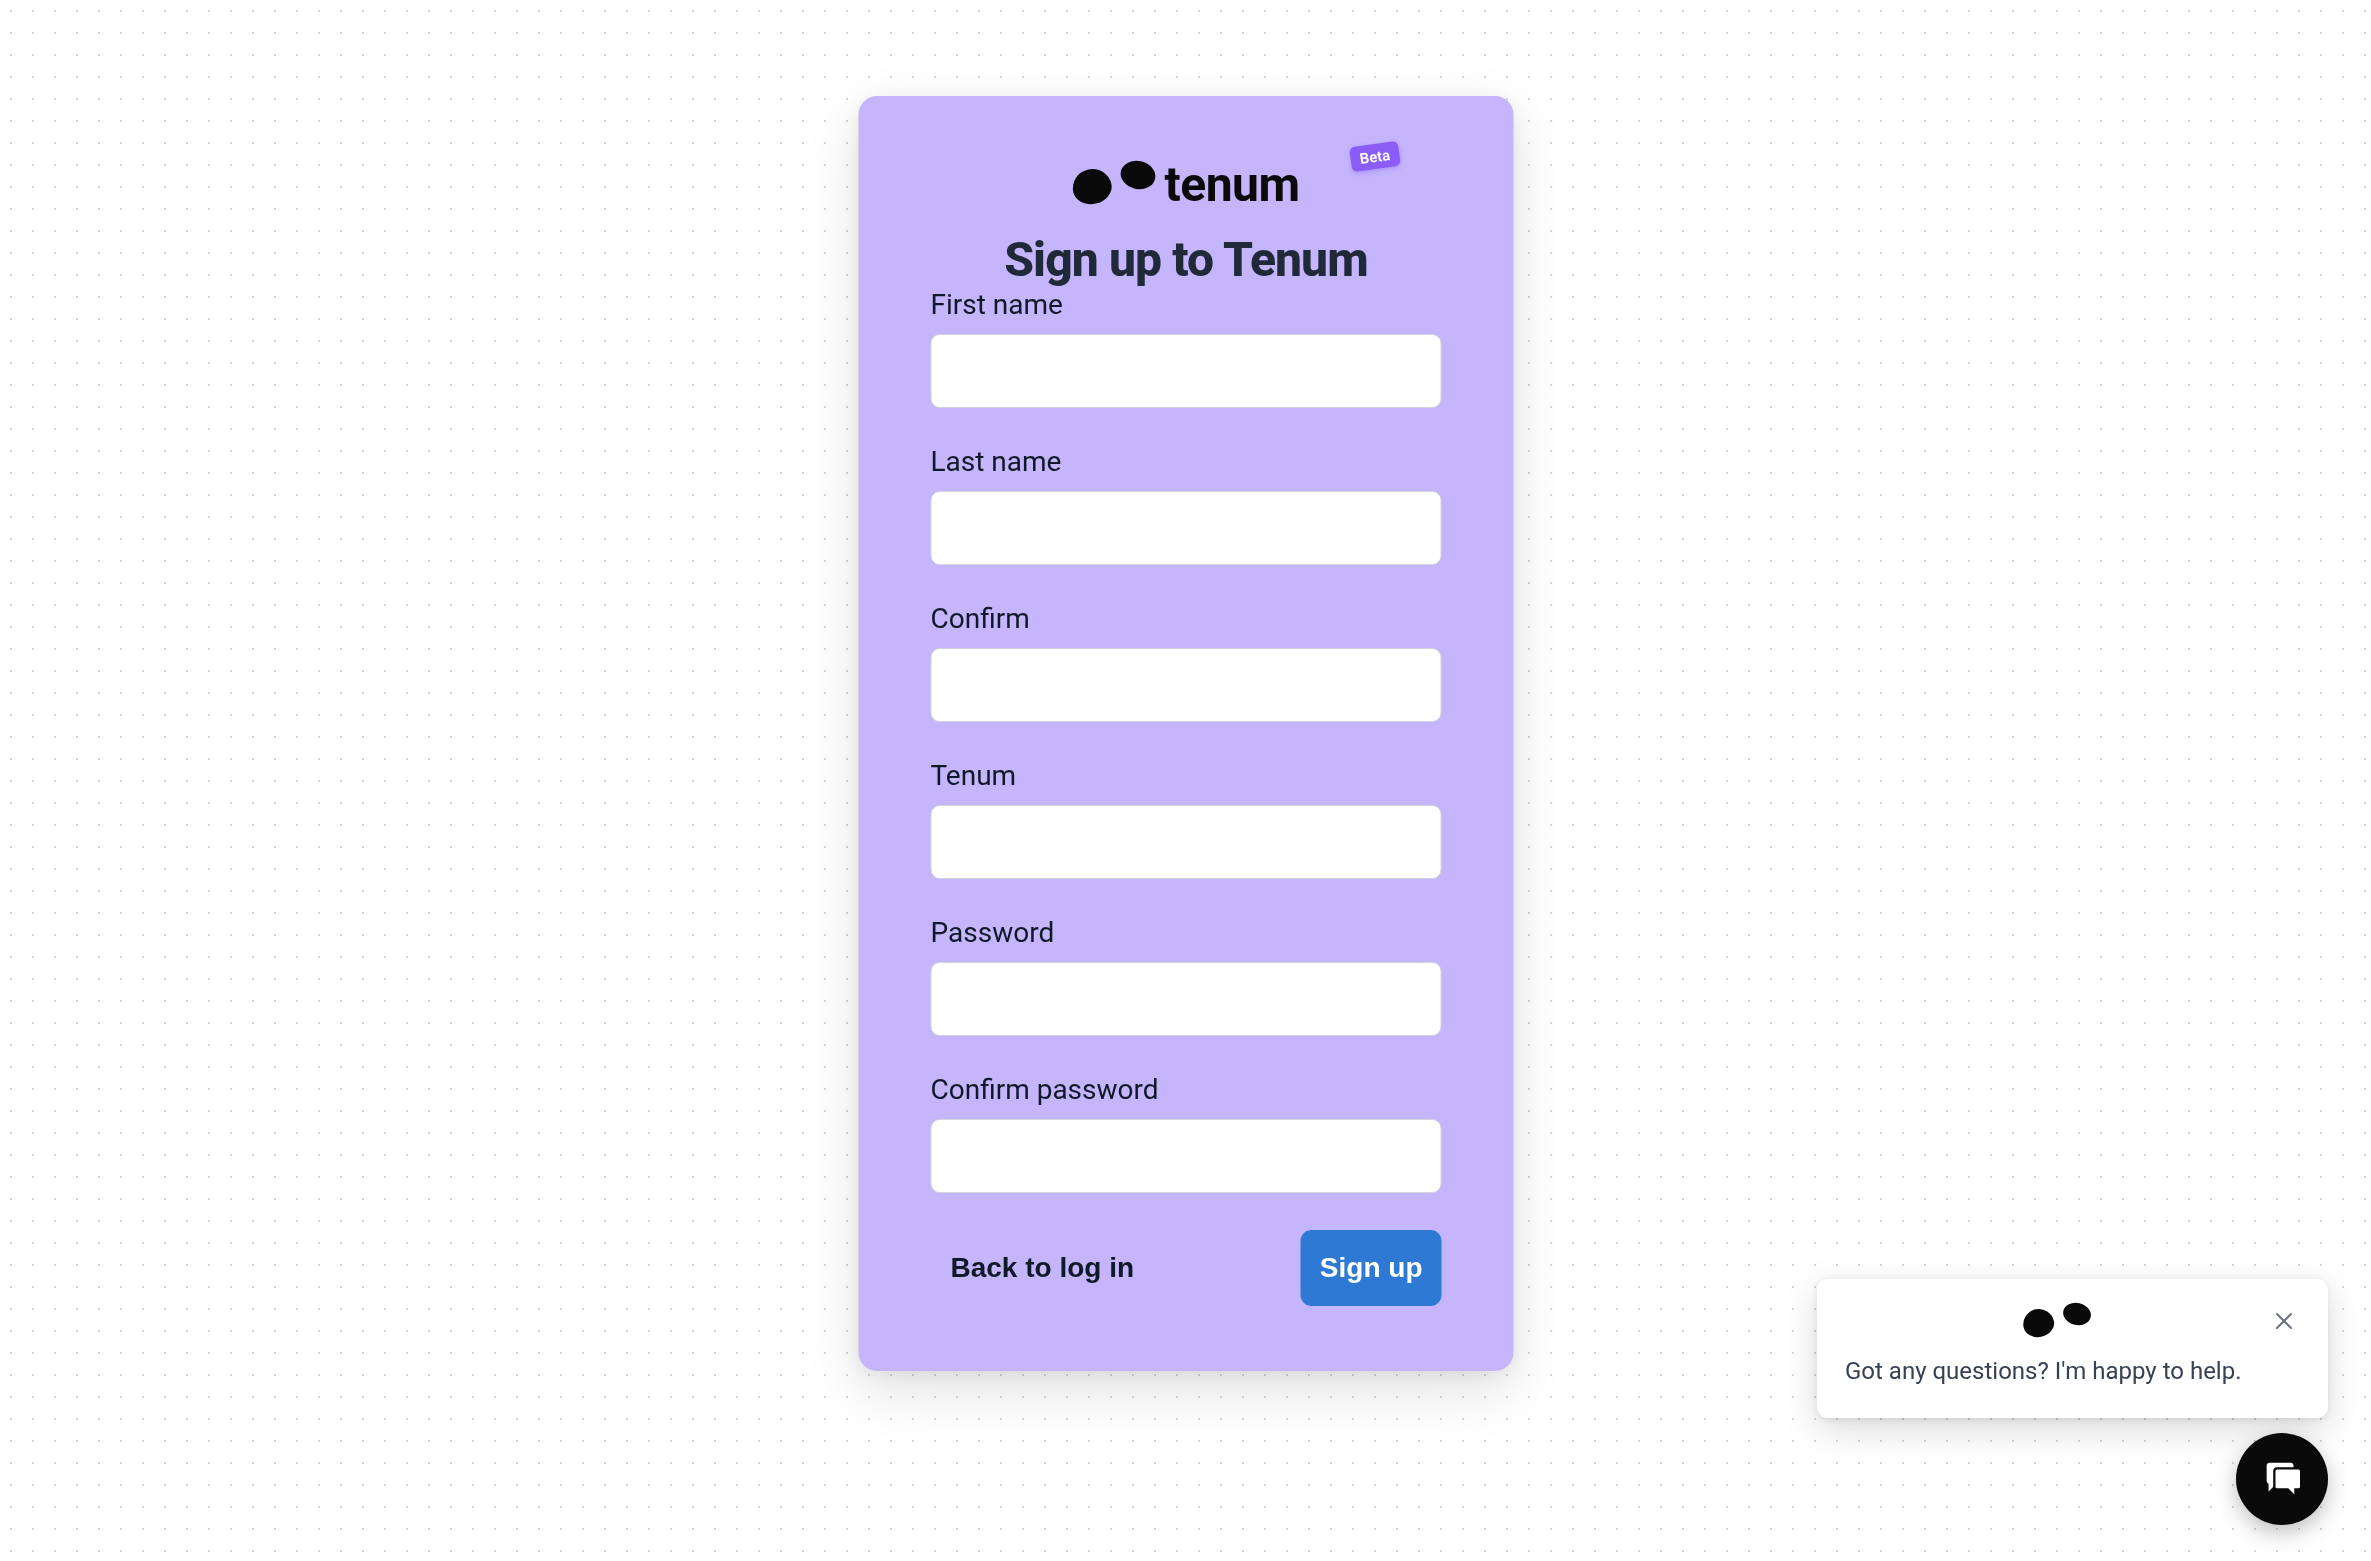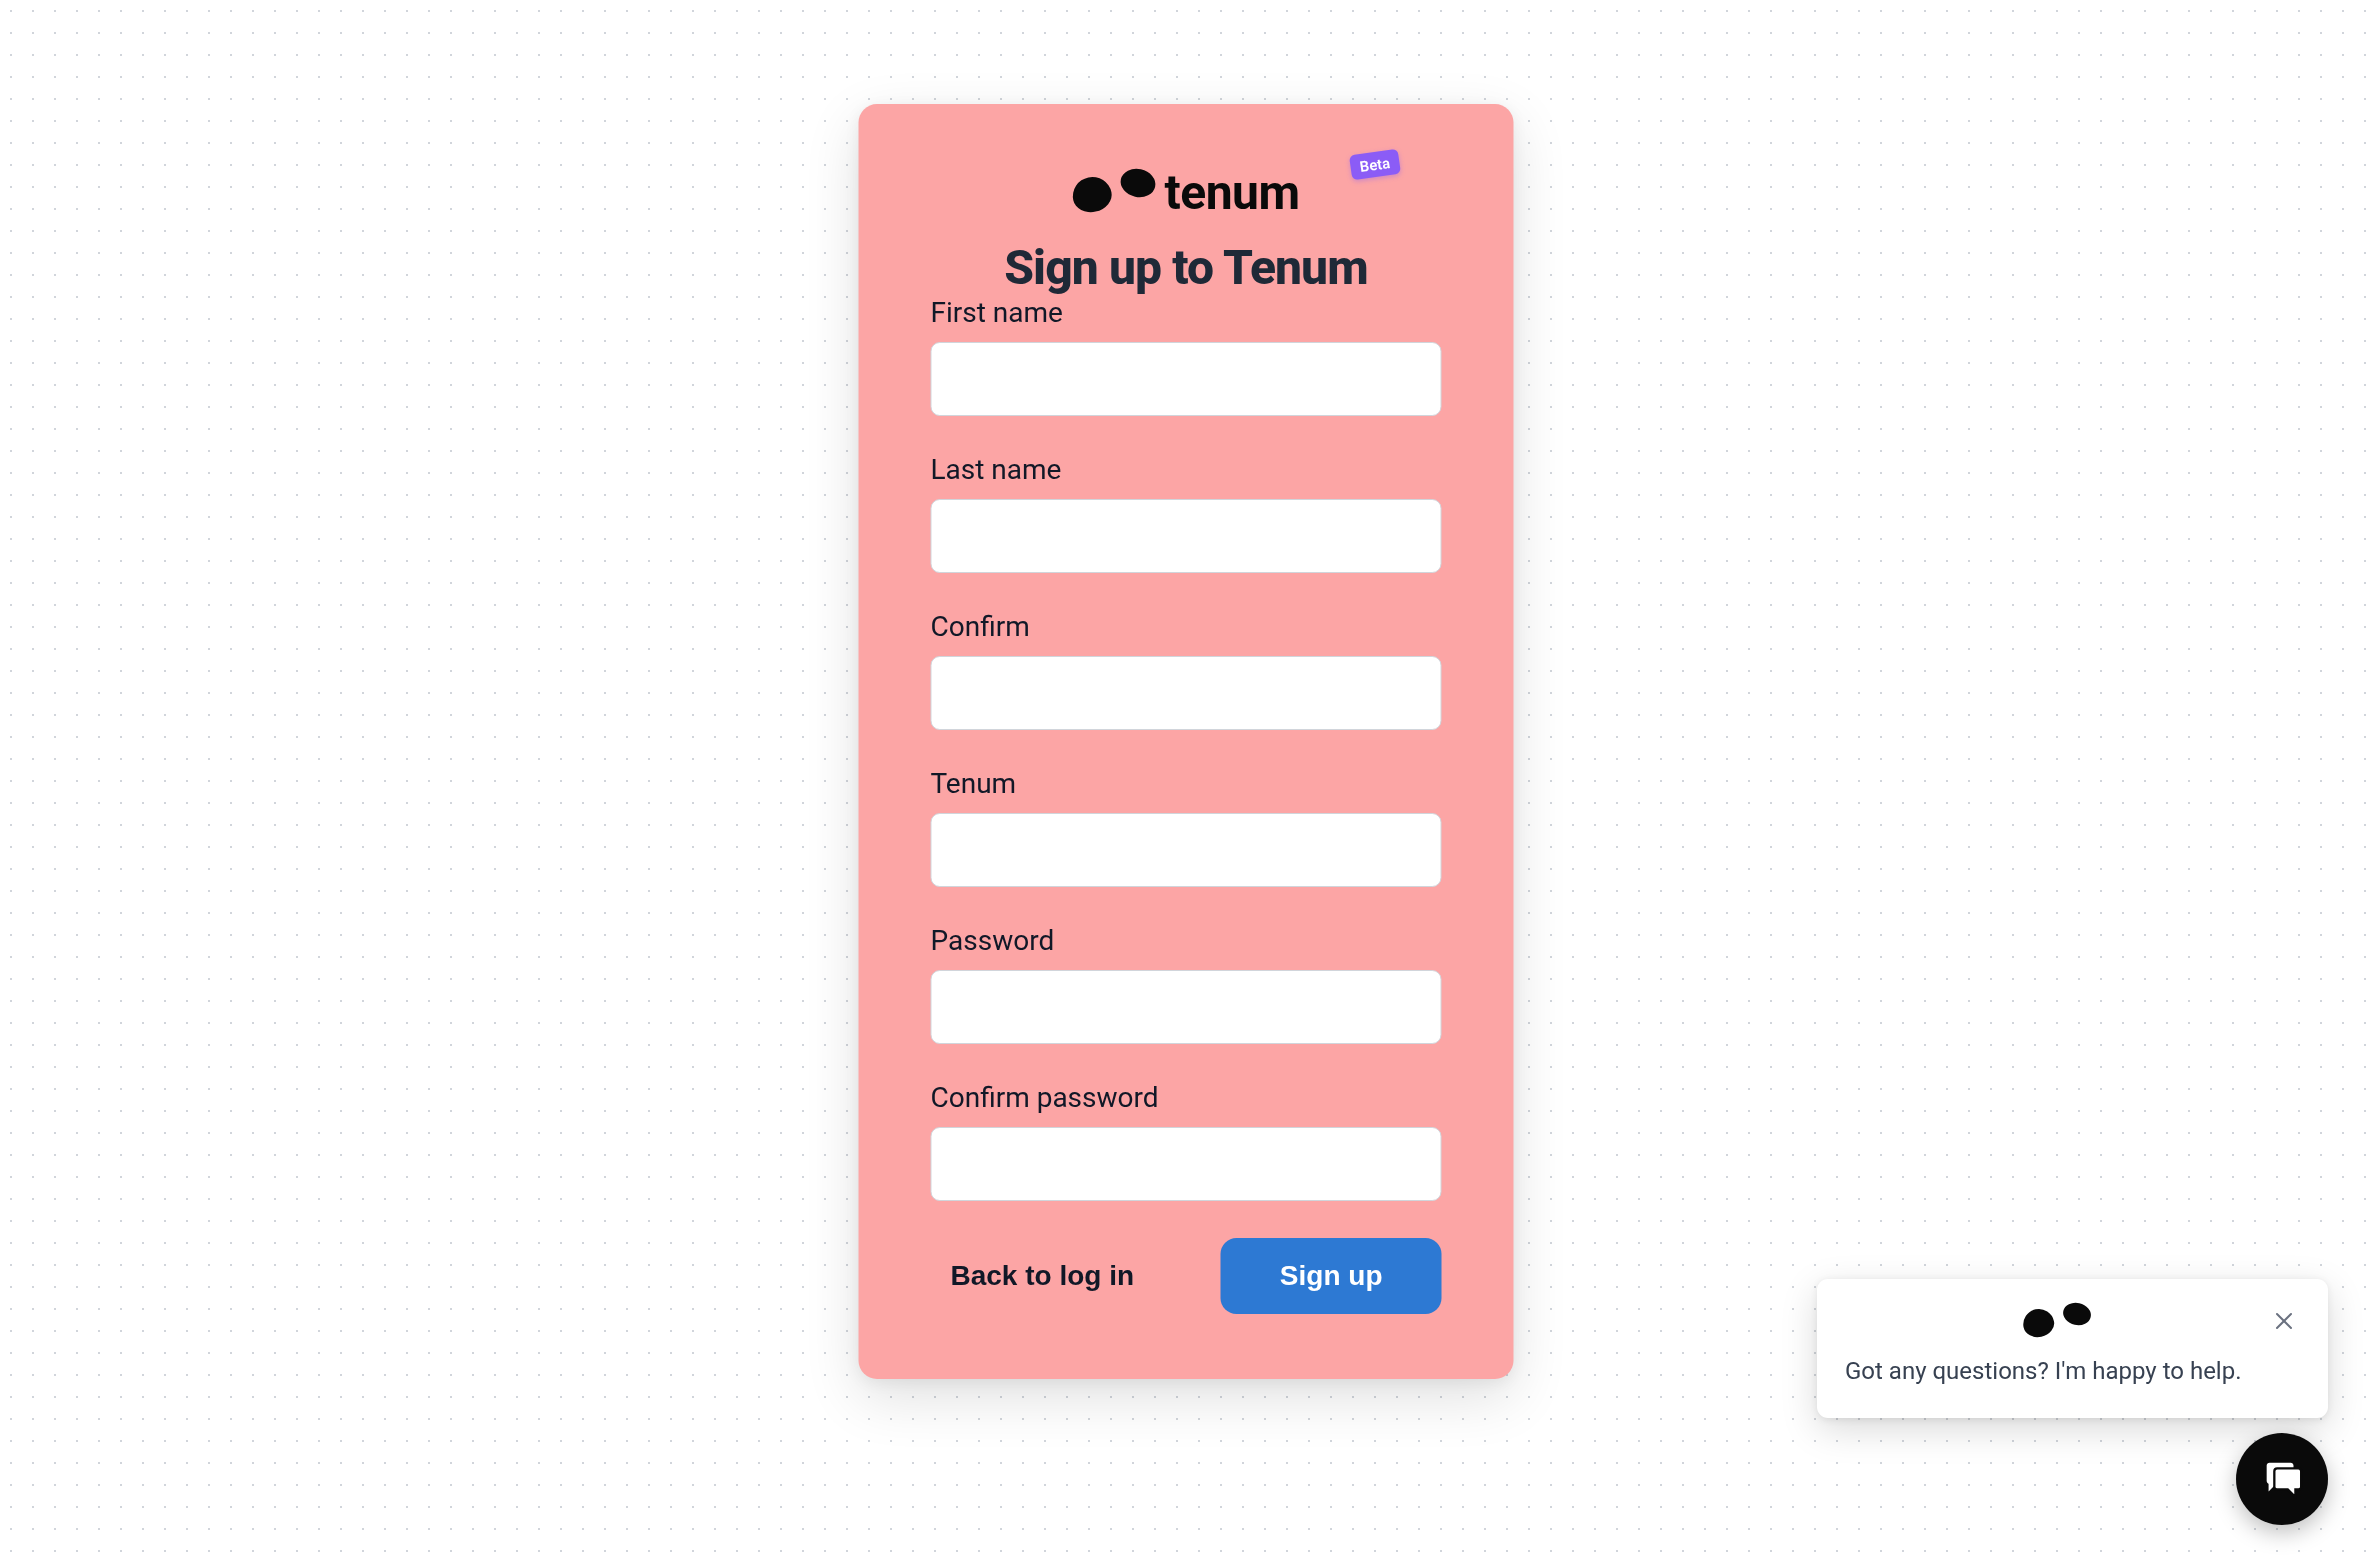"tenum" .card { background: #fca5a5 -> #c4b5fd; top: 104px -> 96px }
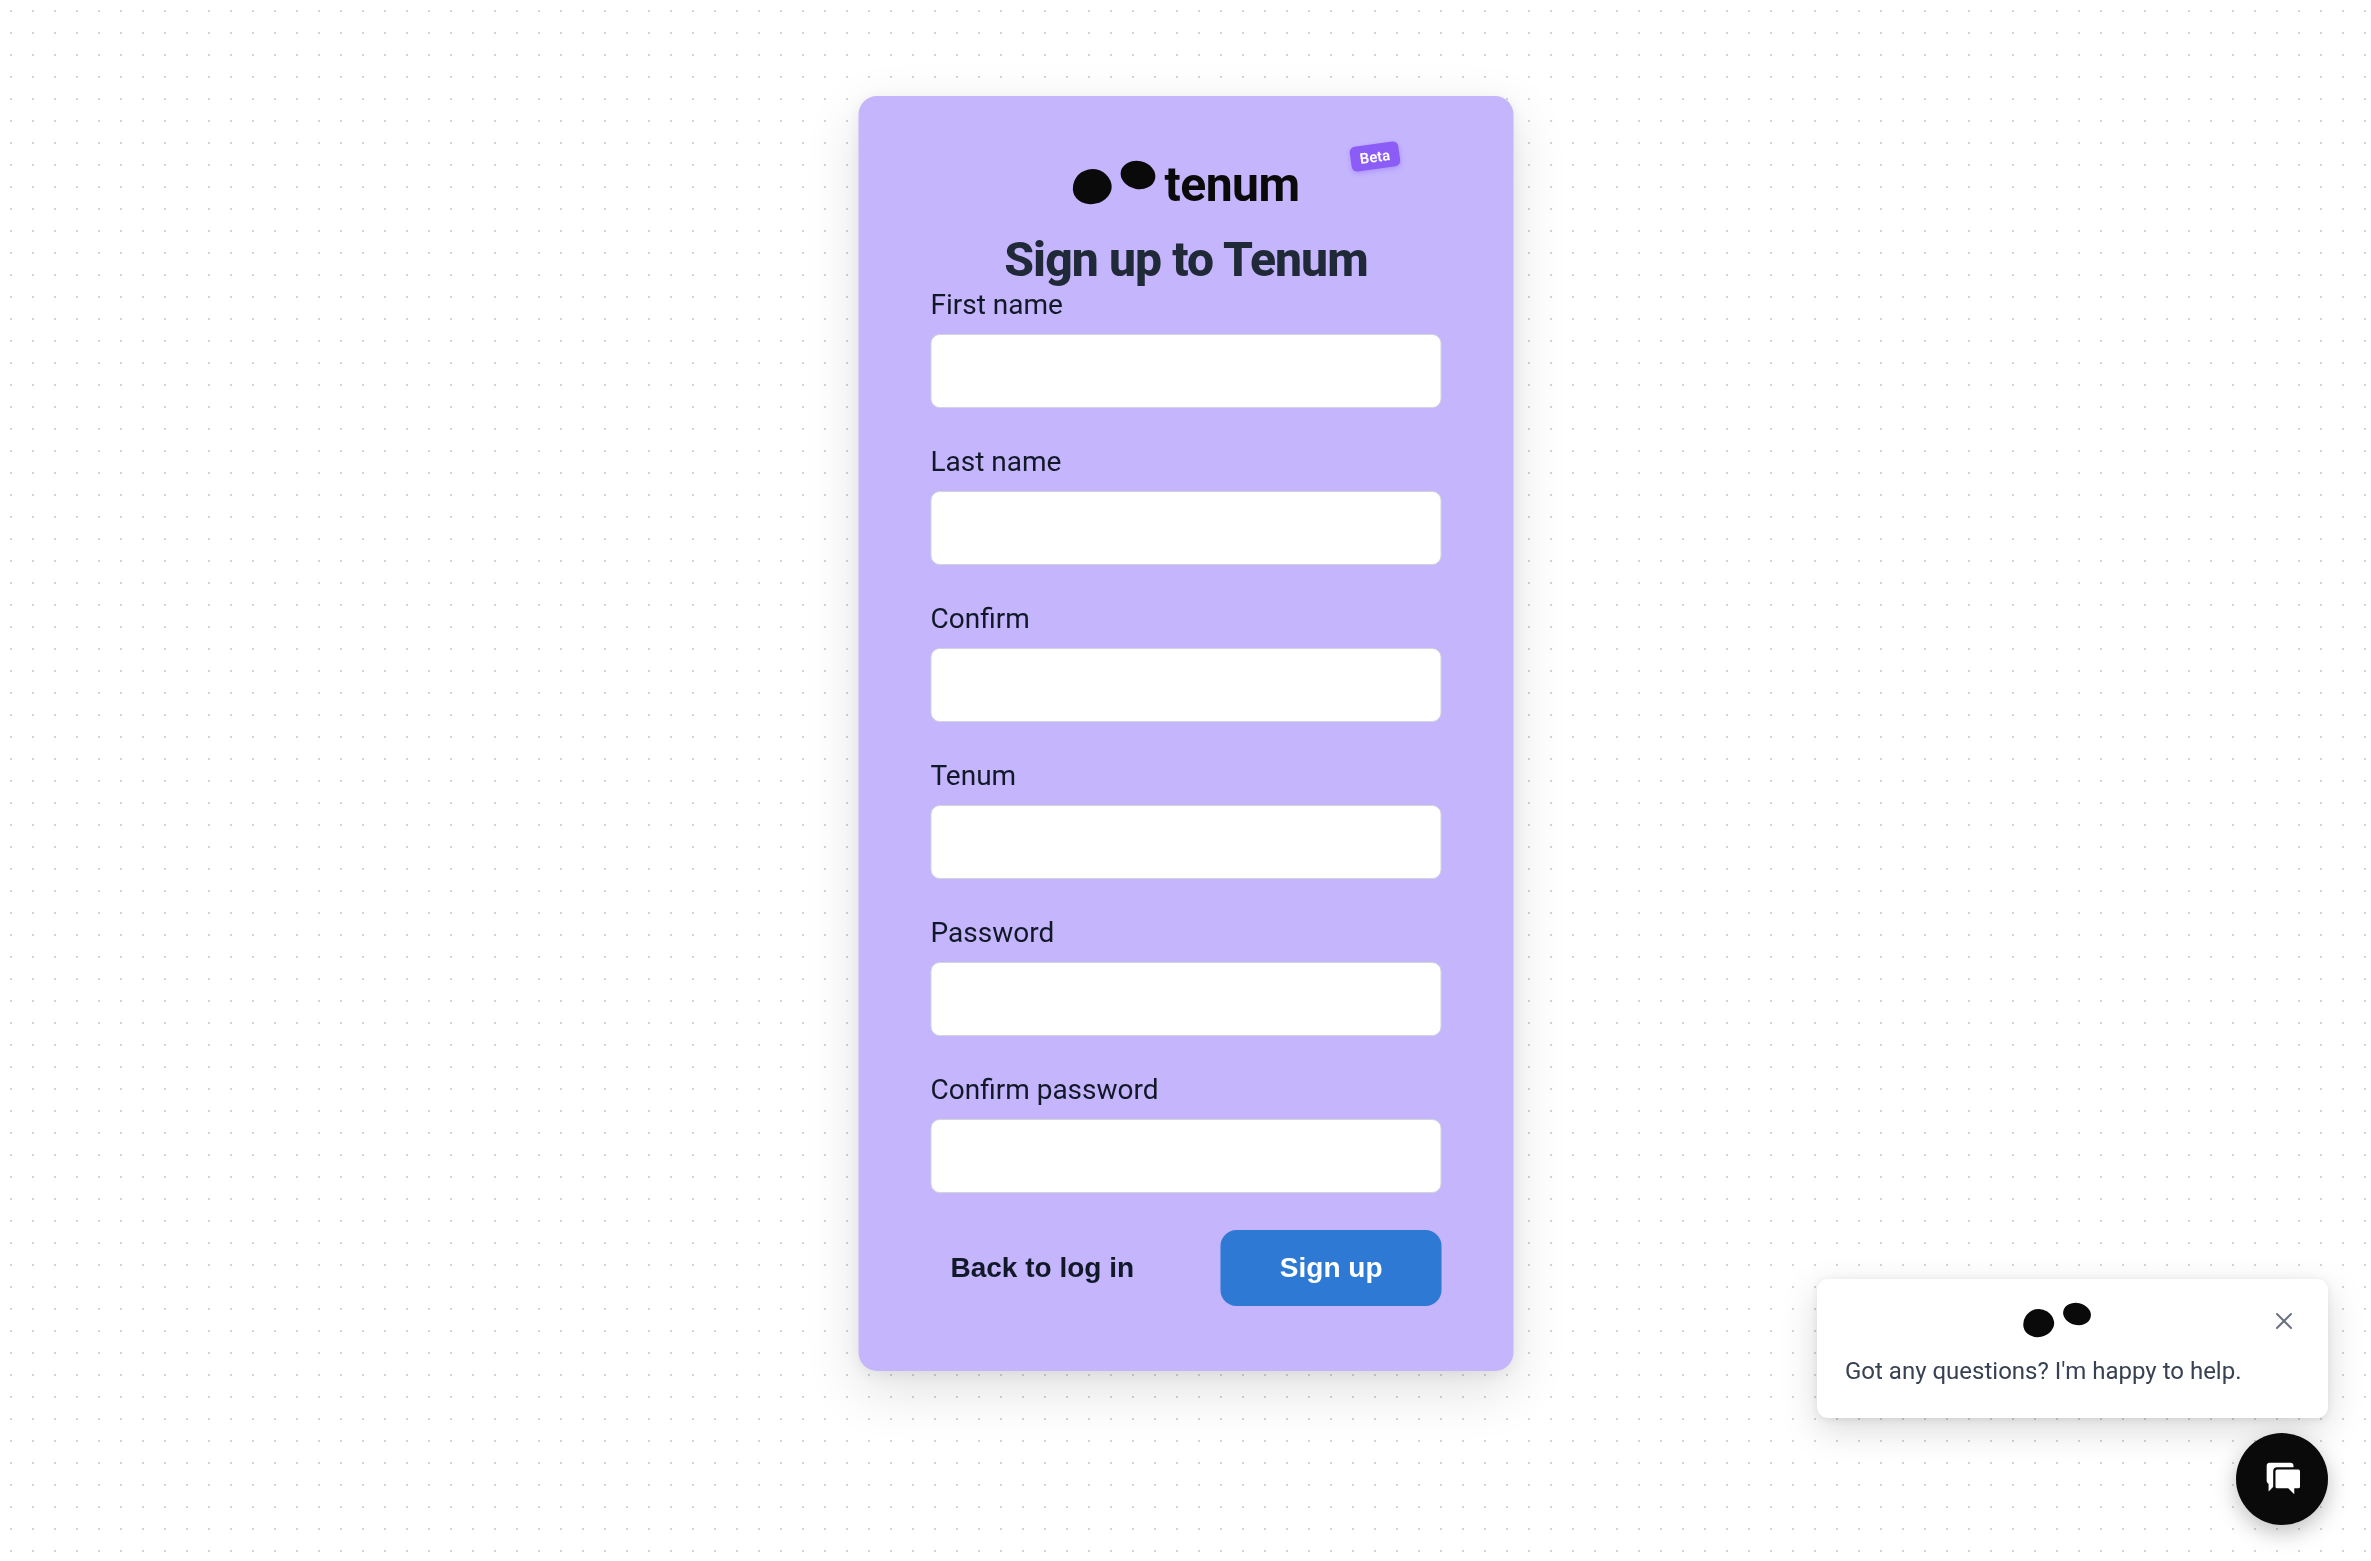"Sign up" .btn-primary { border-radius: 16px -> 11px; padding: 22px 59px -> 22px 19px }
